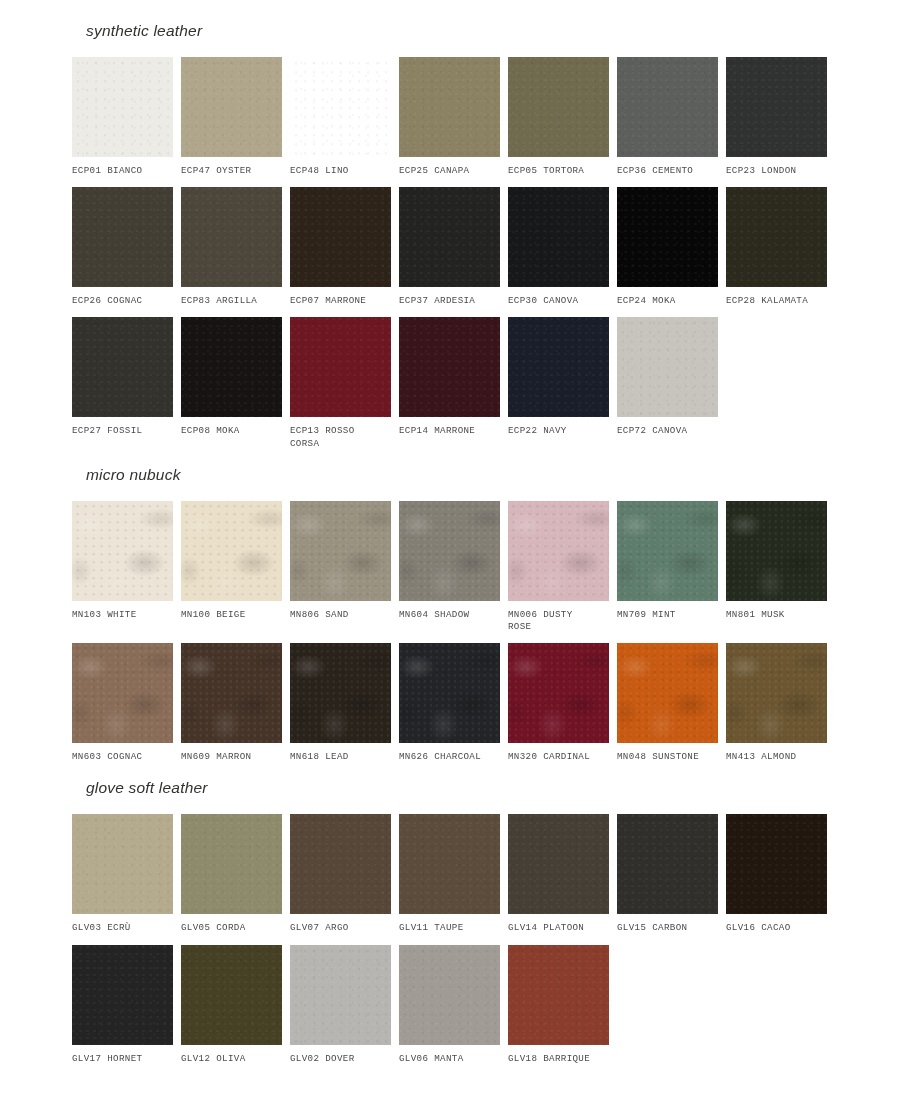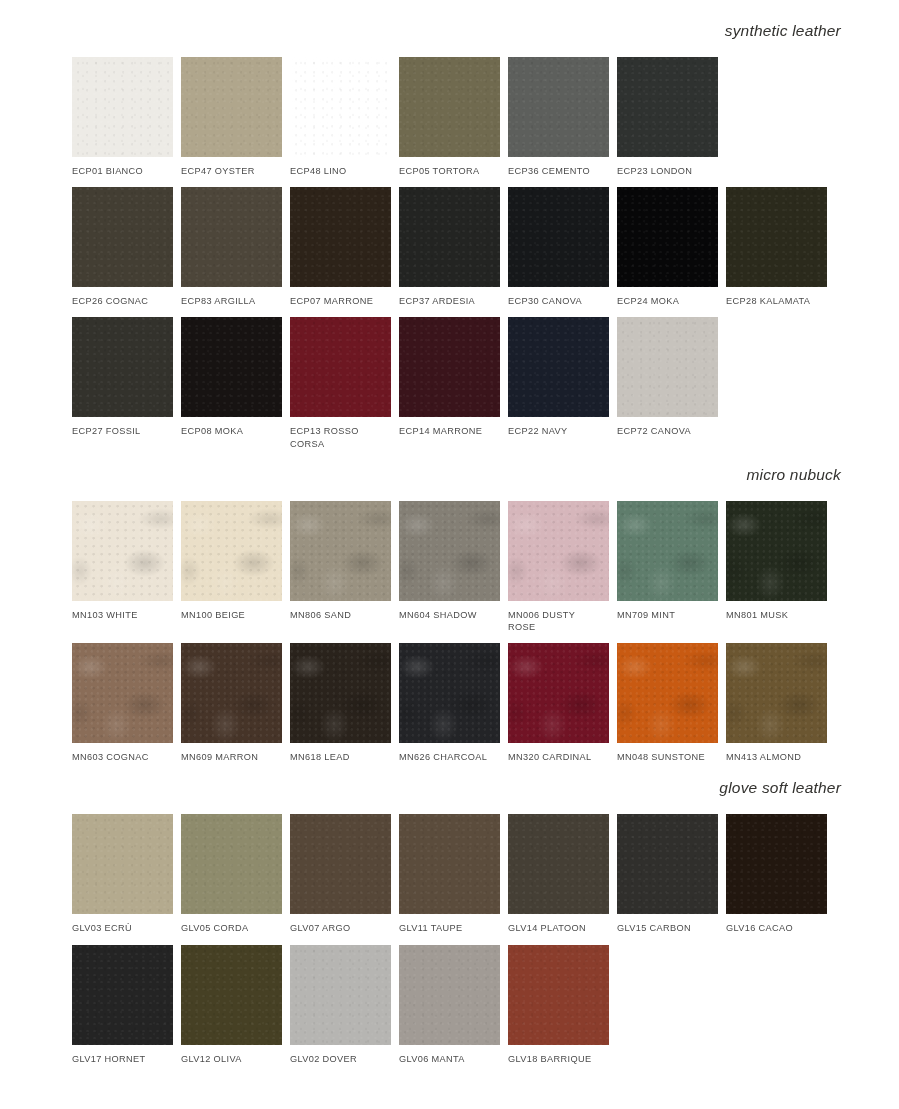"synthetic leather" .section-header { text-align: right -> none }
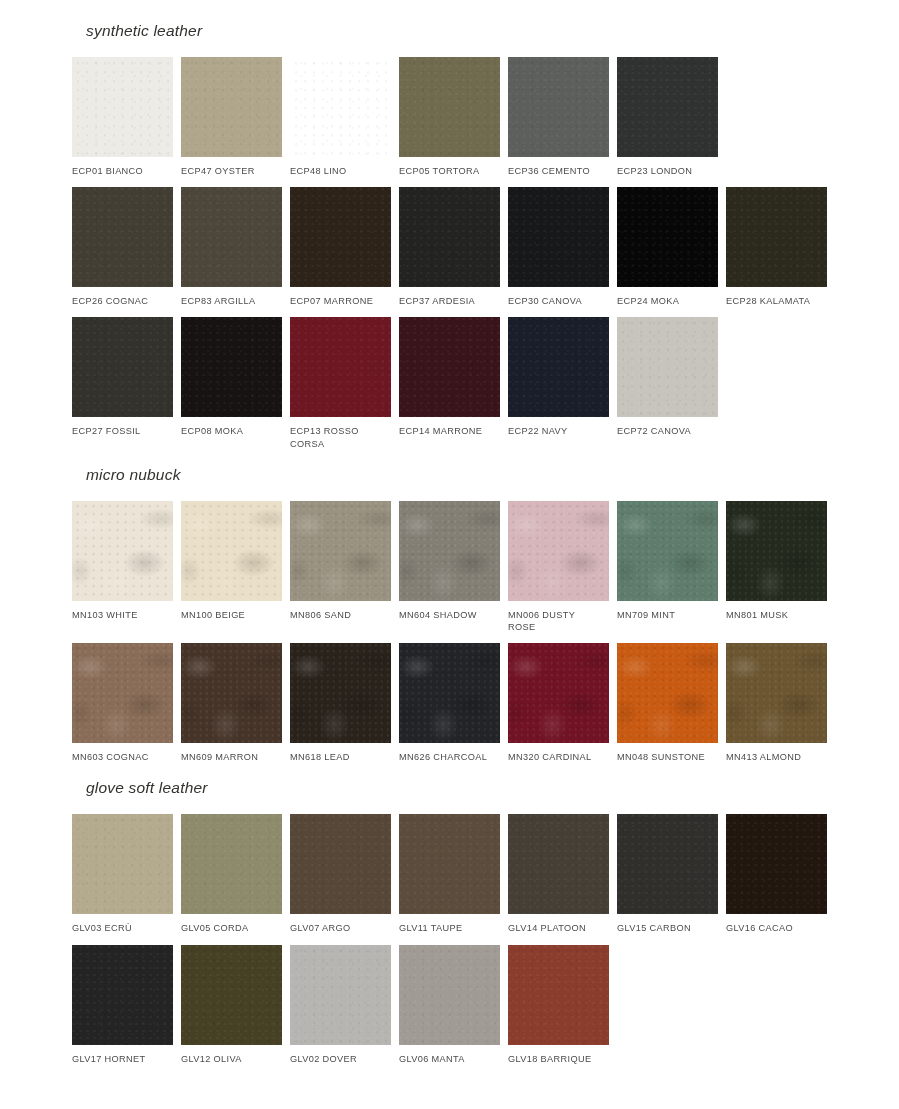"ECP01 BIANCO" .swatch-cell { font-family: none -> Liberation Mono, monospace }
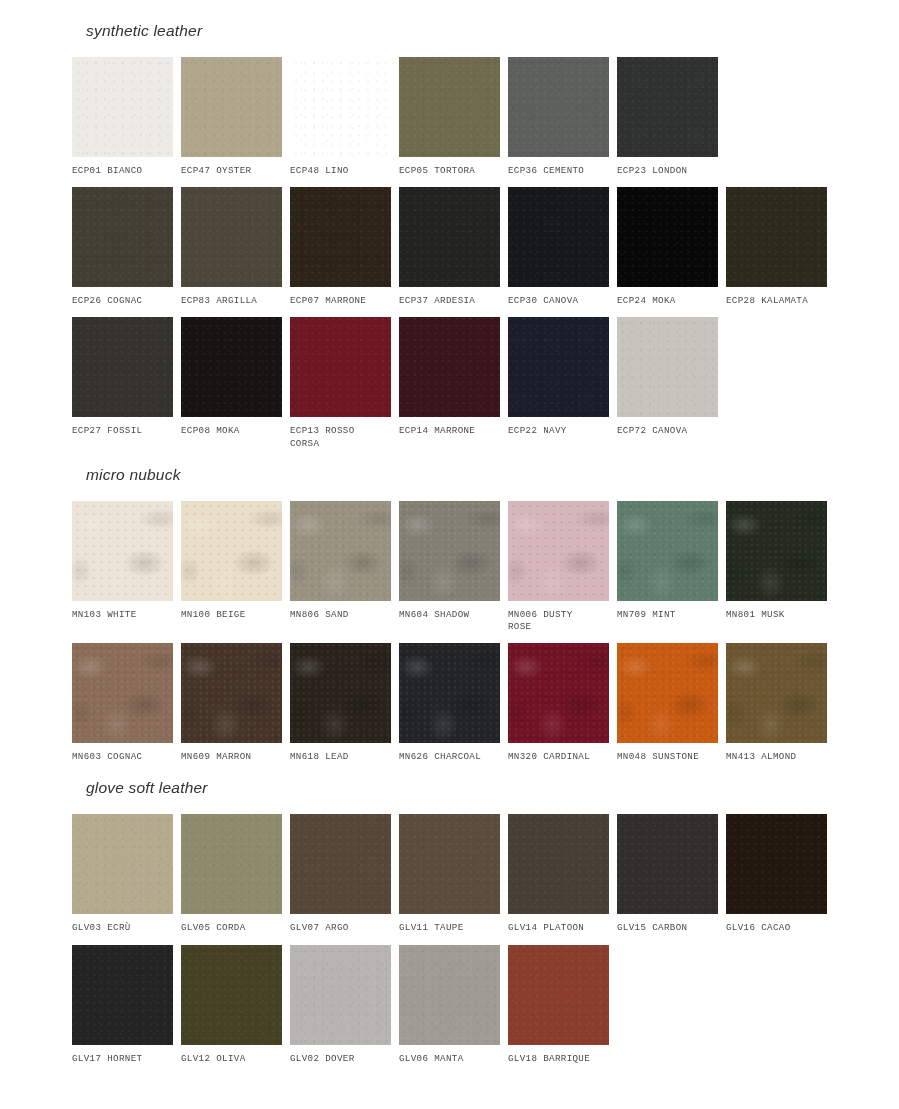"ECP25 CANAPA" div.swatch-cell { html: none -> <div> <div> <div></div> </div> <div>ECP25 CANAPA</div> </div> }
